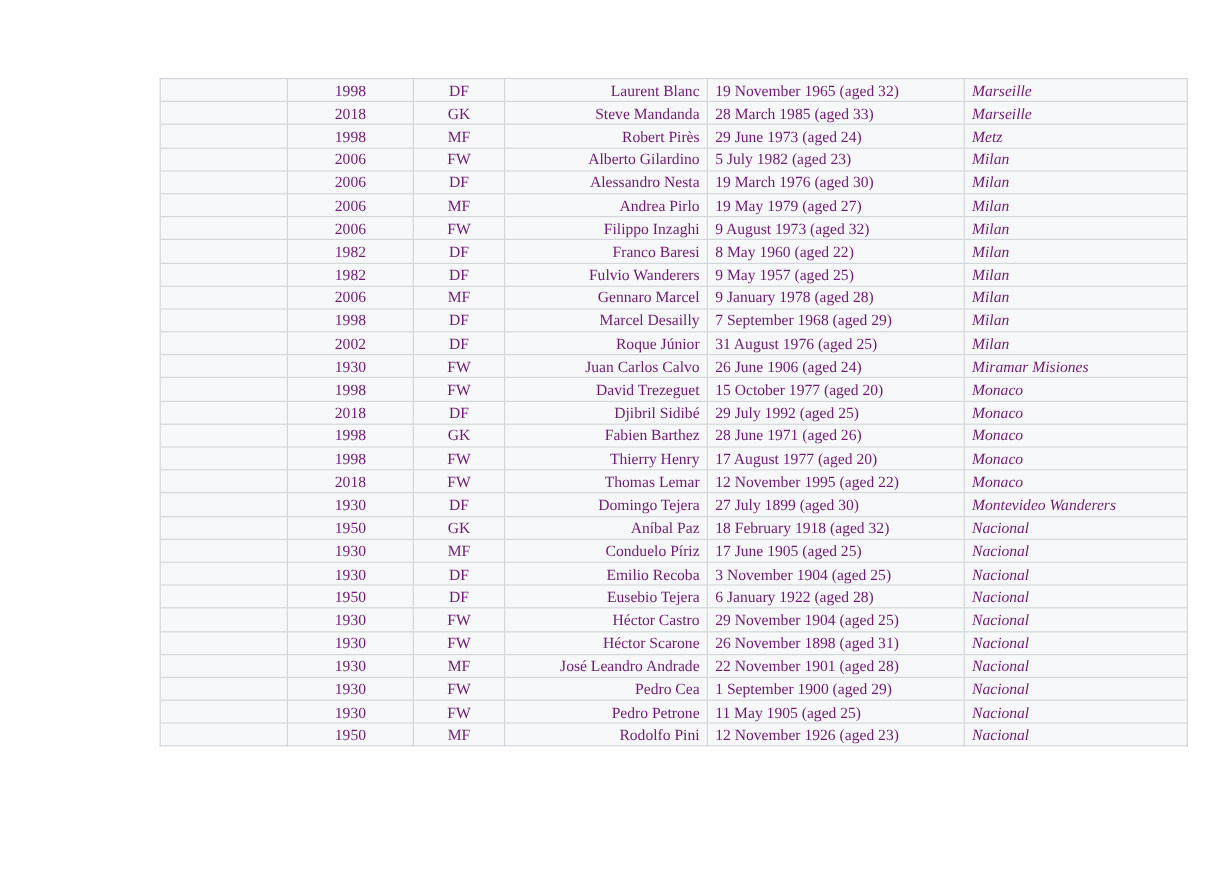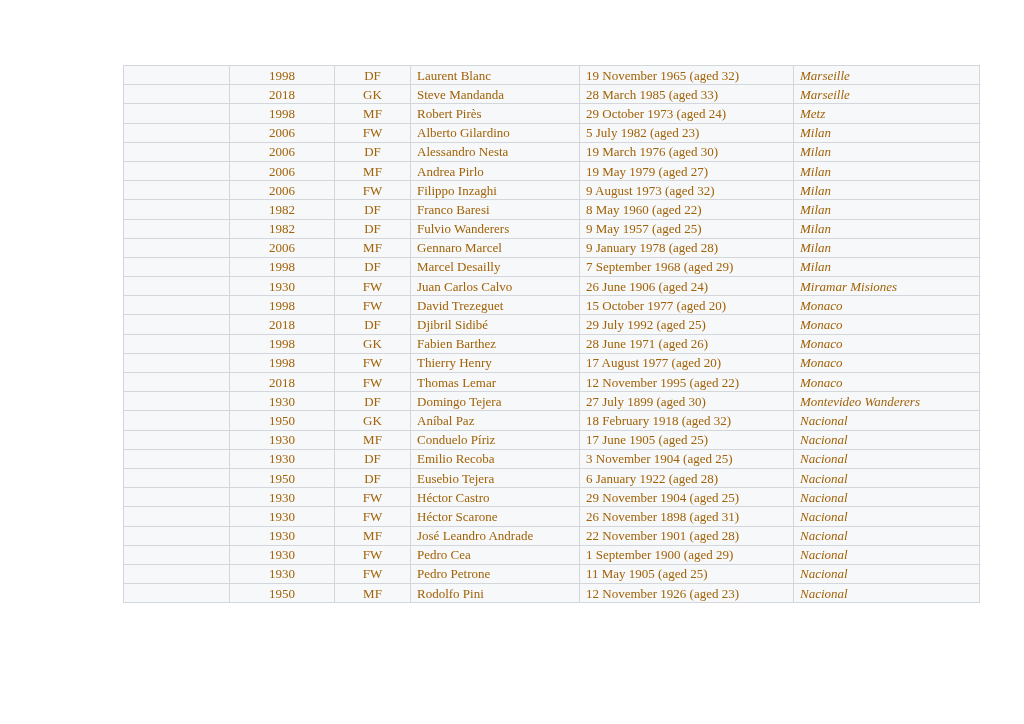"1998" table.players { color: #a16207 -> #701a75; left: 123px -> 133px }
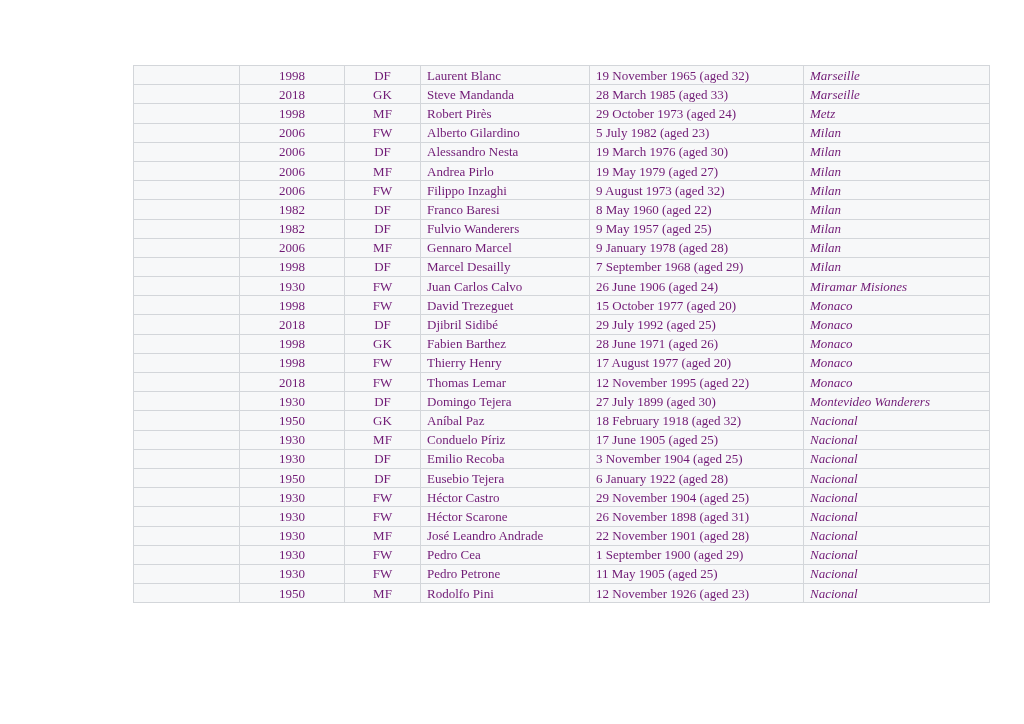"Laurent Blanc" td.col-name { text-align: left -> right }
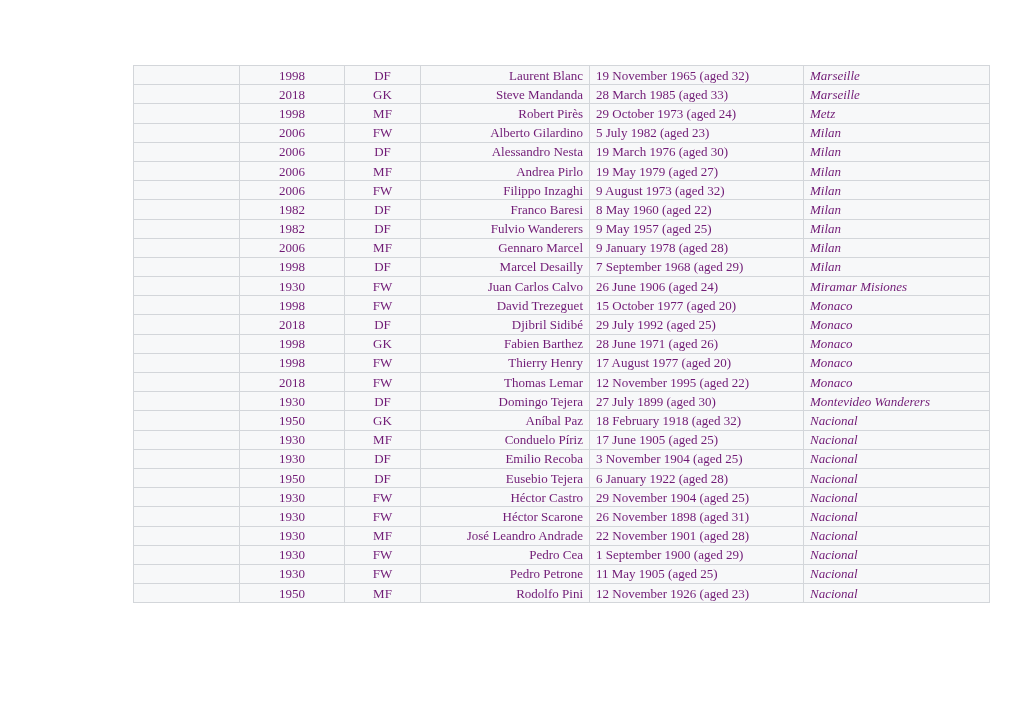"29 October 1973 (aged 24)" td.col-born { text: October -> June }
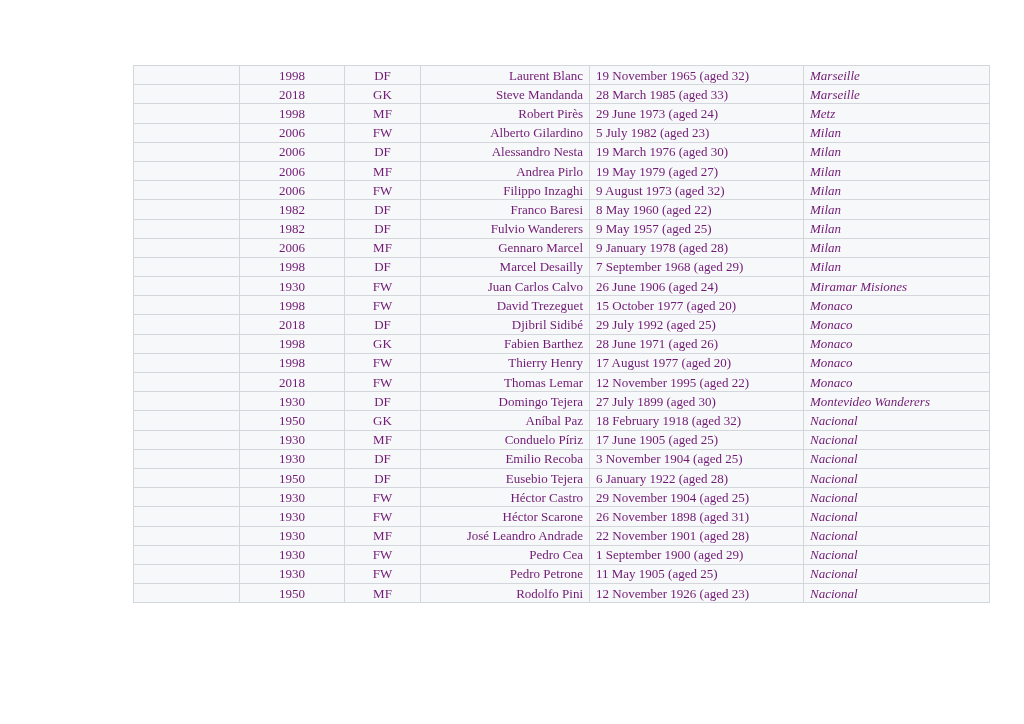"2002" tr { html: none -> <tr> <td></td> <td>2002</td> <td>DF</td> <td>Roque Júnior</td> <td>31 August 1976 (aged 25)</td> <td>Milan</td> </tr> }
